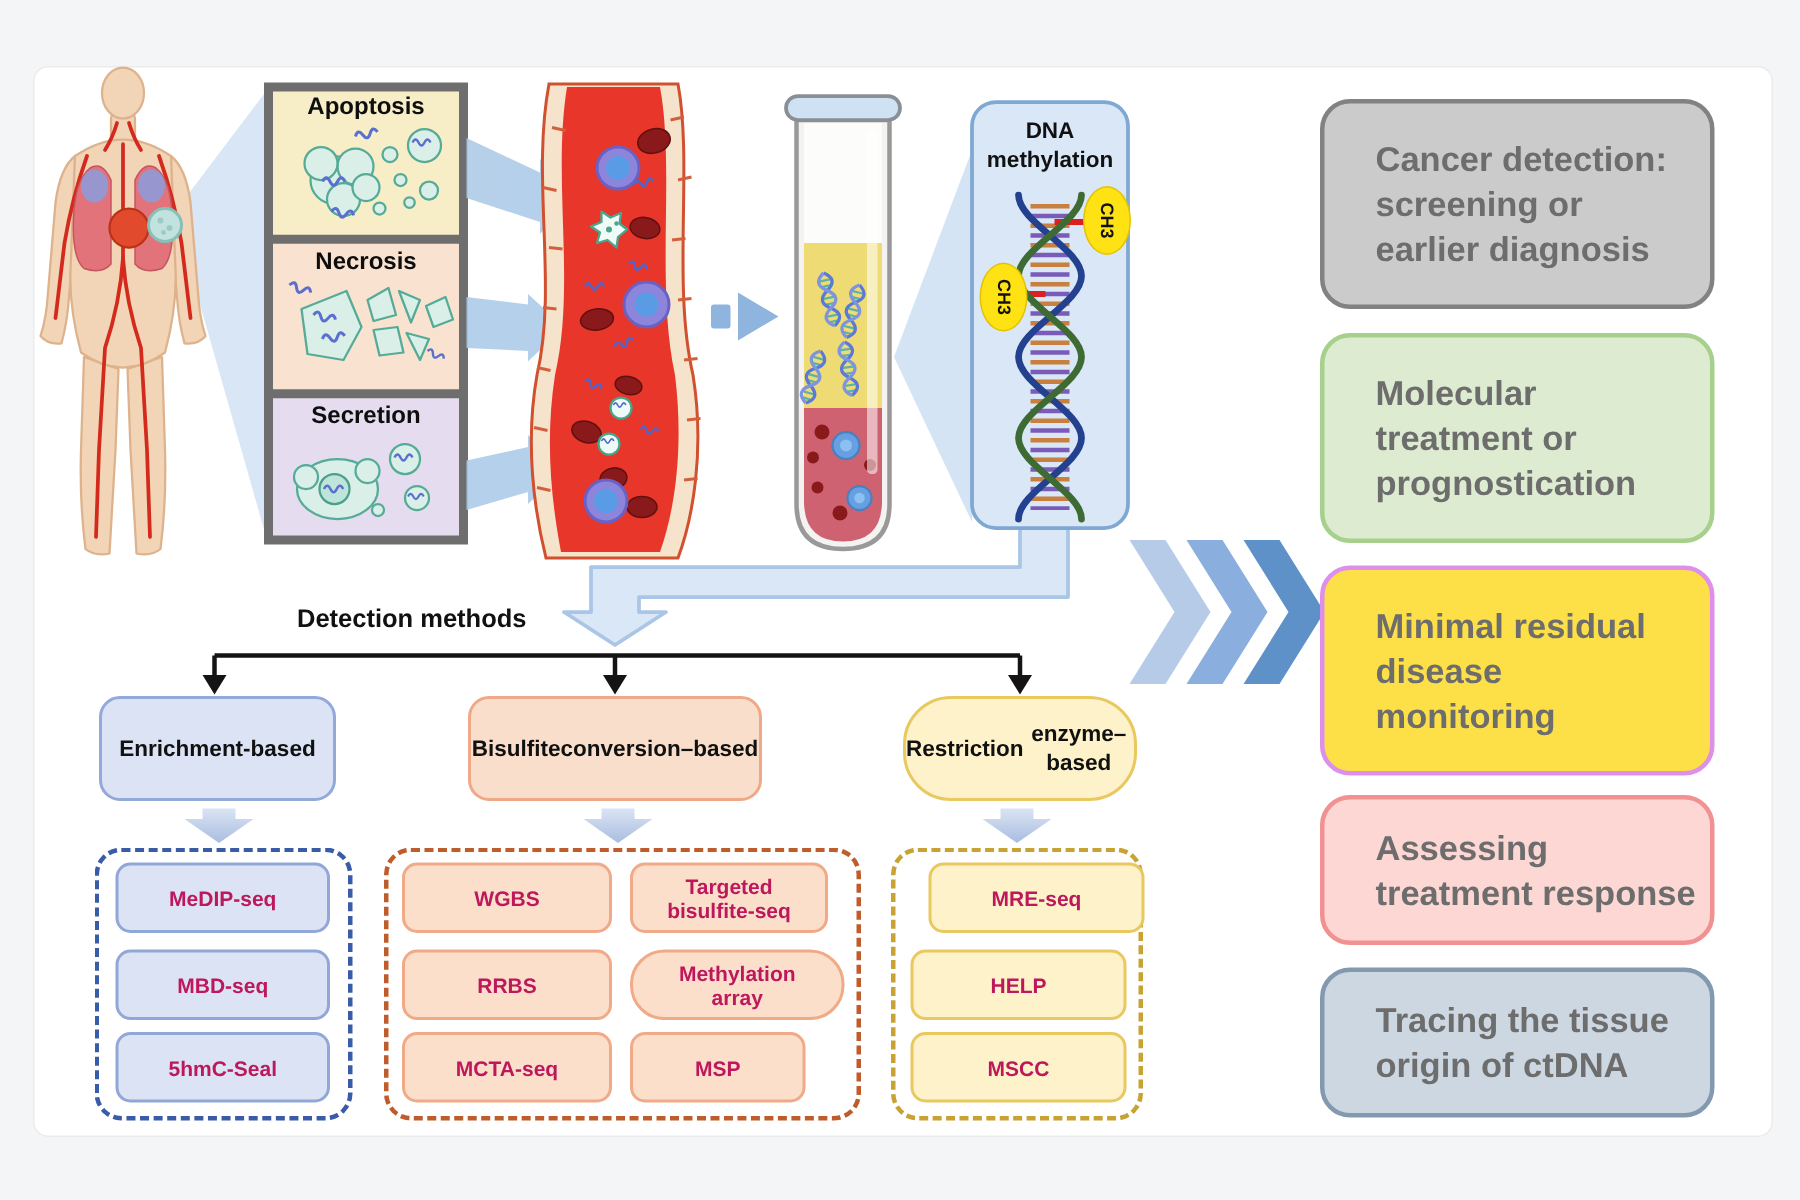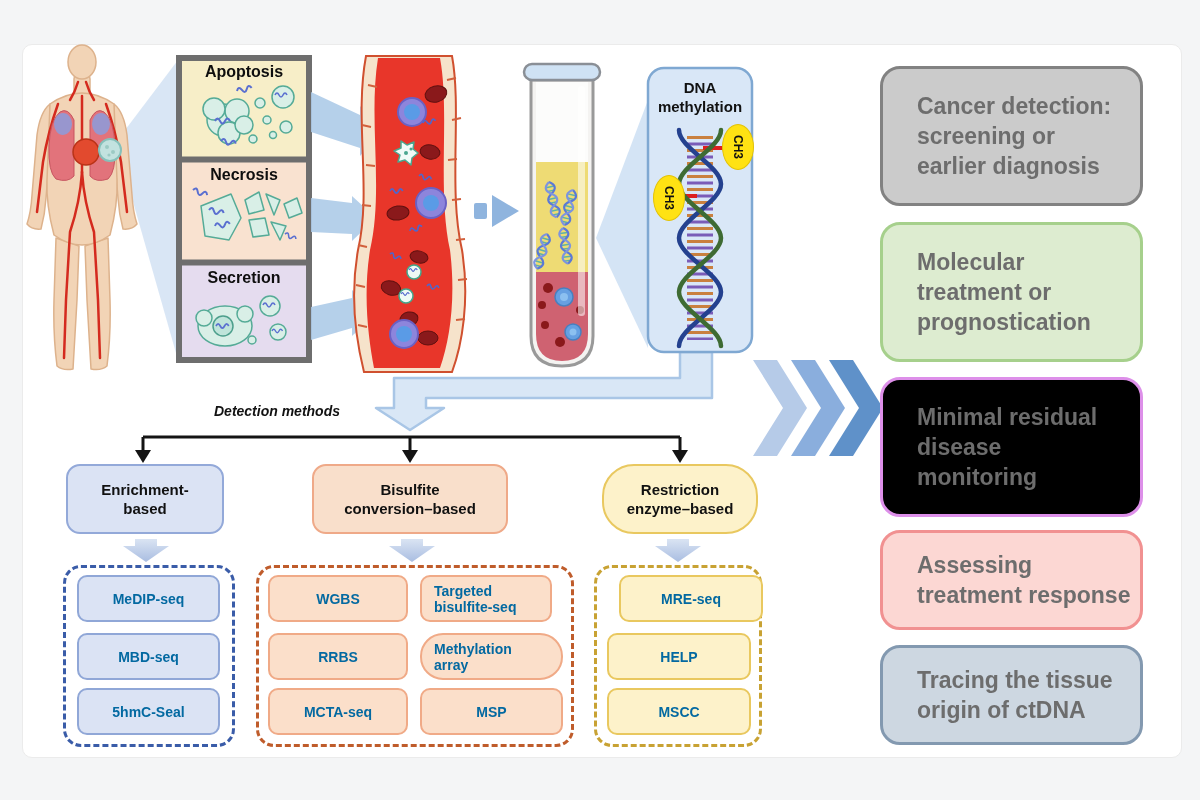"Detection methods" .detlabel { font-size: 14px -> 17px; font-style: italic -> none; text-align: center -> left }
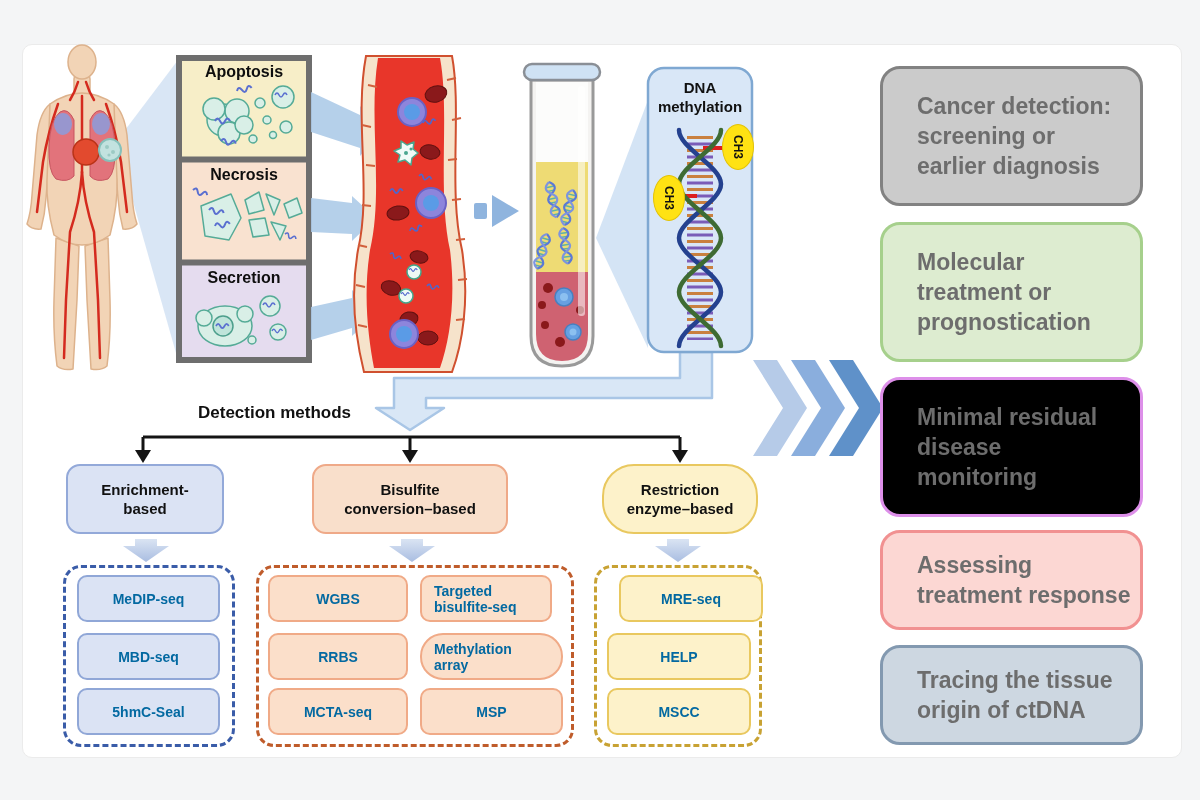"Minimal residual" .app3 { background: #000000 -> #fde047 }
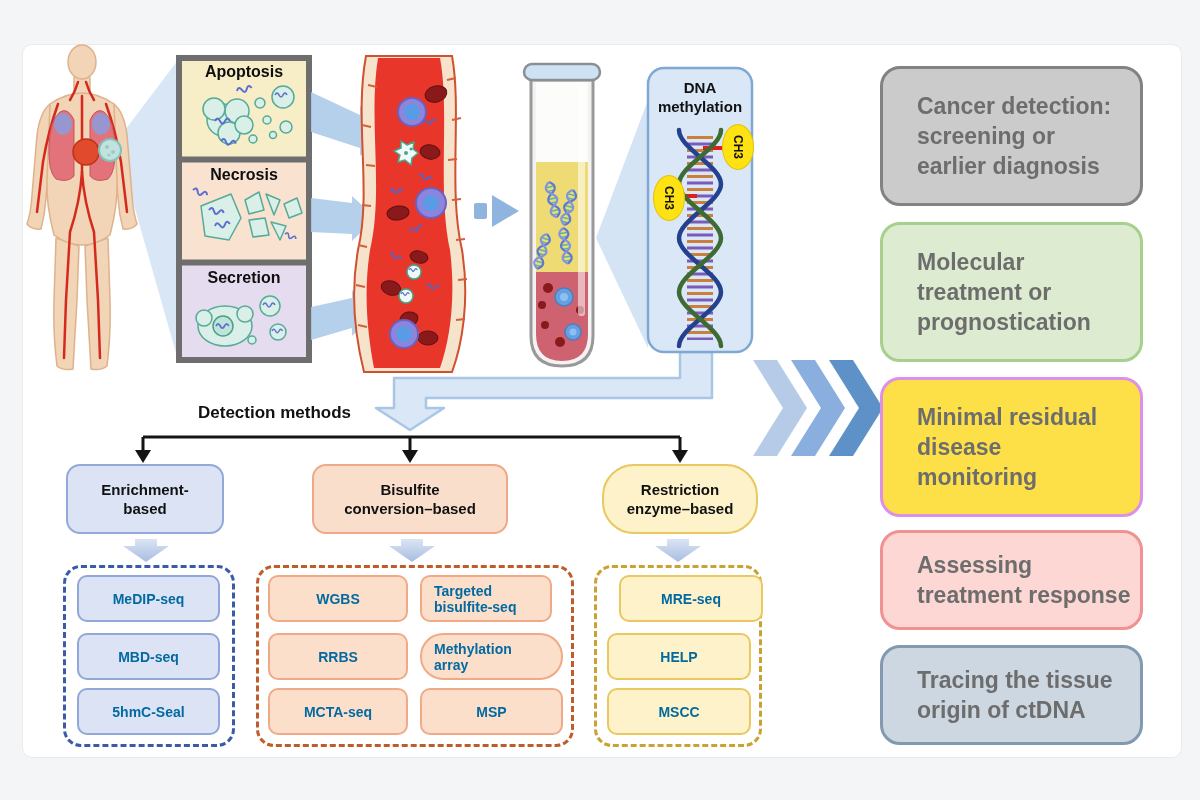"Enrichment-" .cat { flex-direction: column -> row }
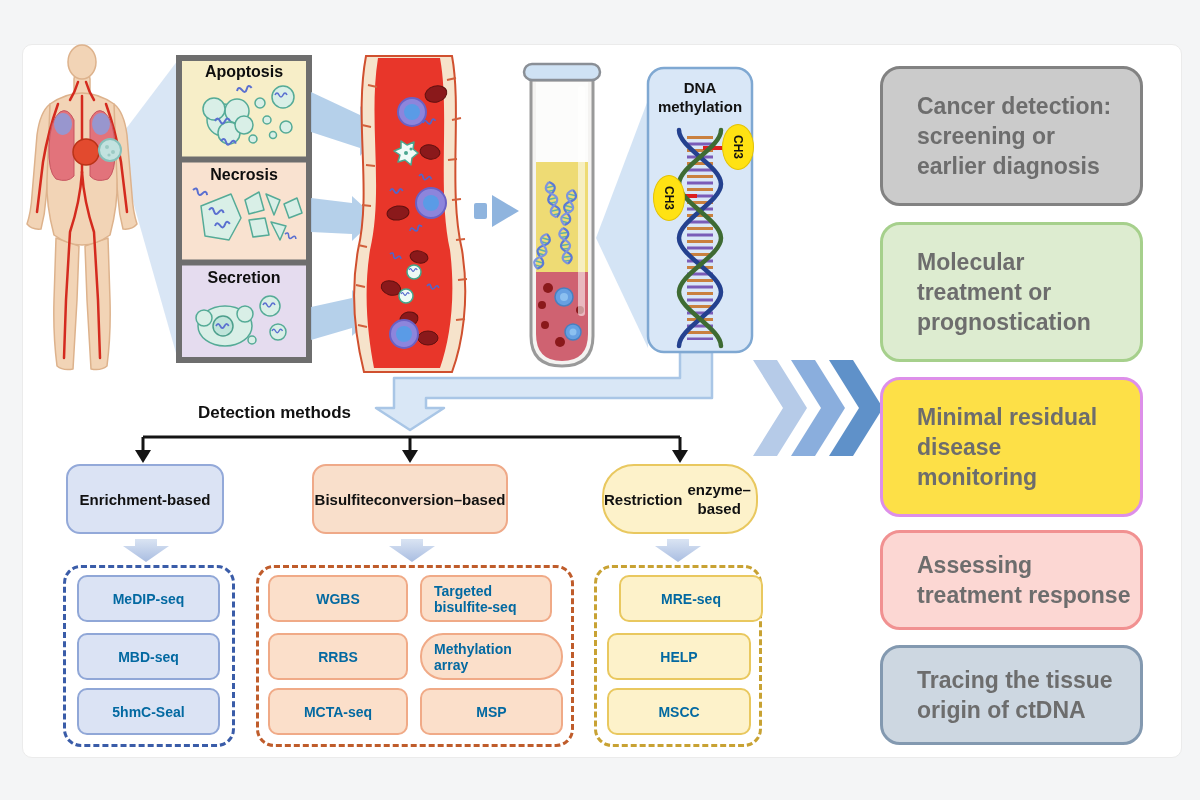"MeDIP-seq" .m { color: #0369a1 -> #be185d; text-align: left -> center }
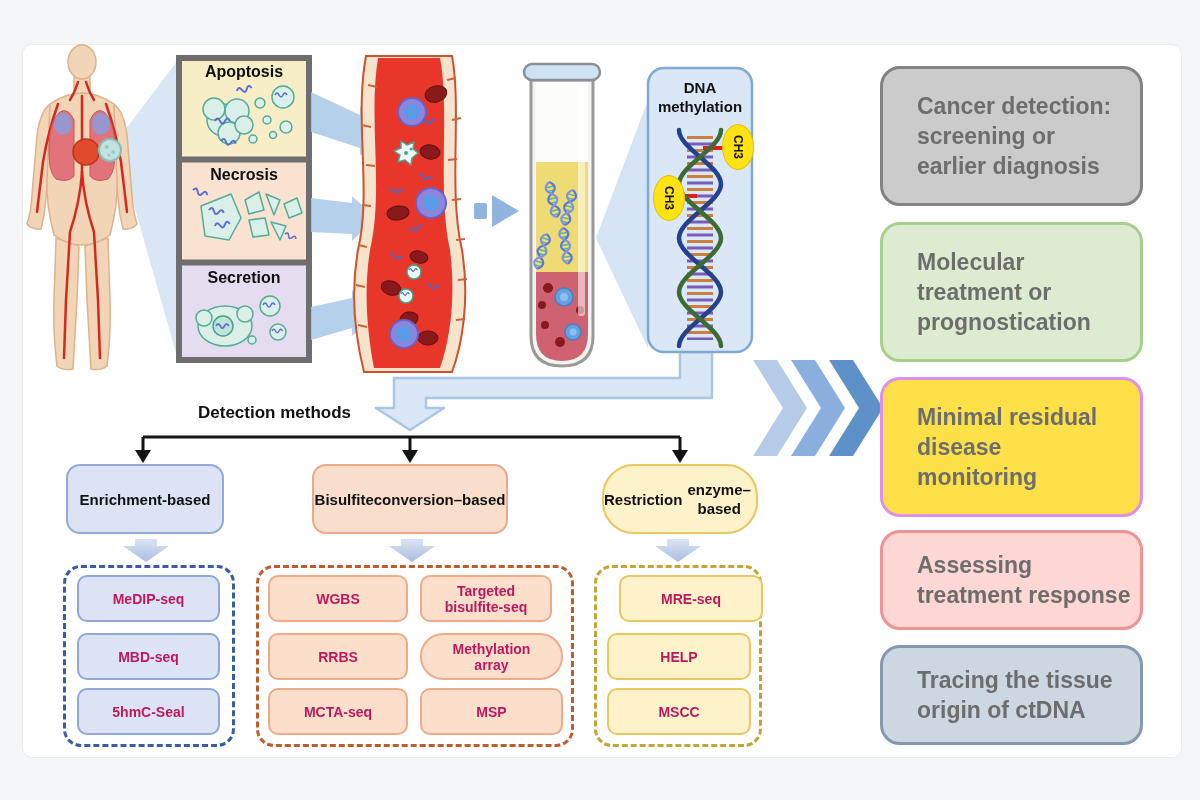"MSP" div.m { width: 143px -> 117px }
